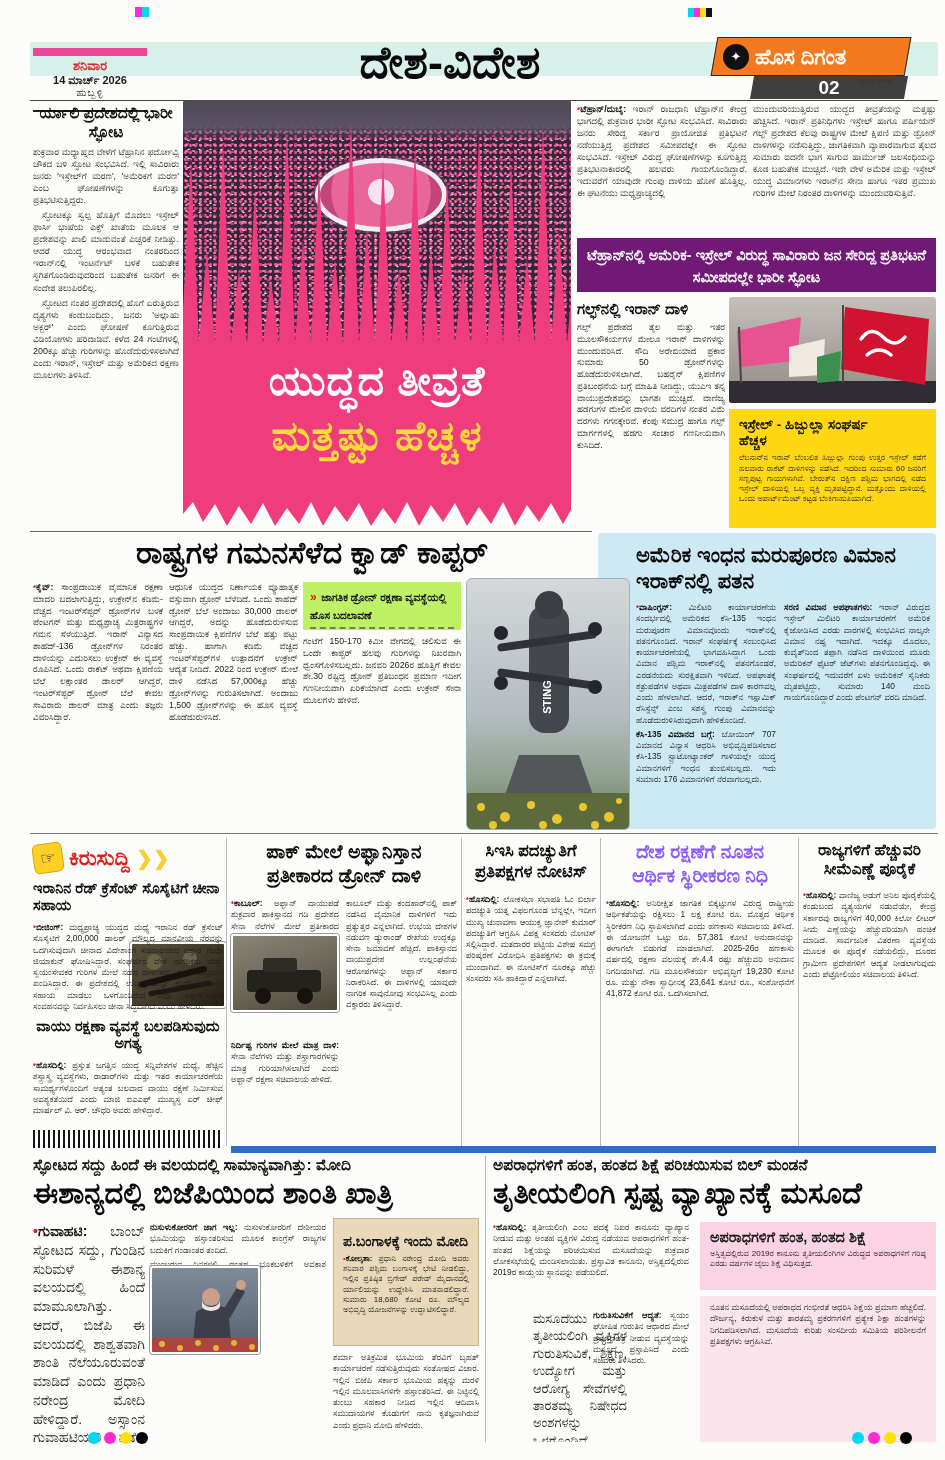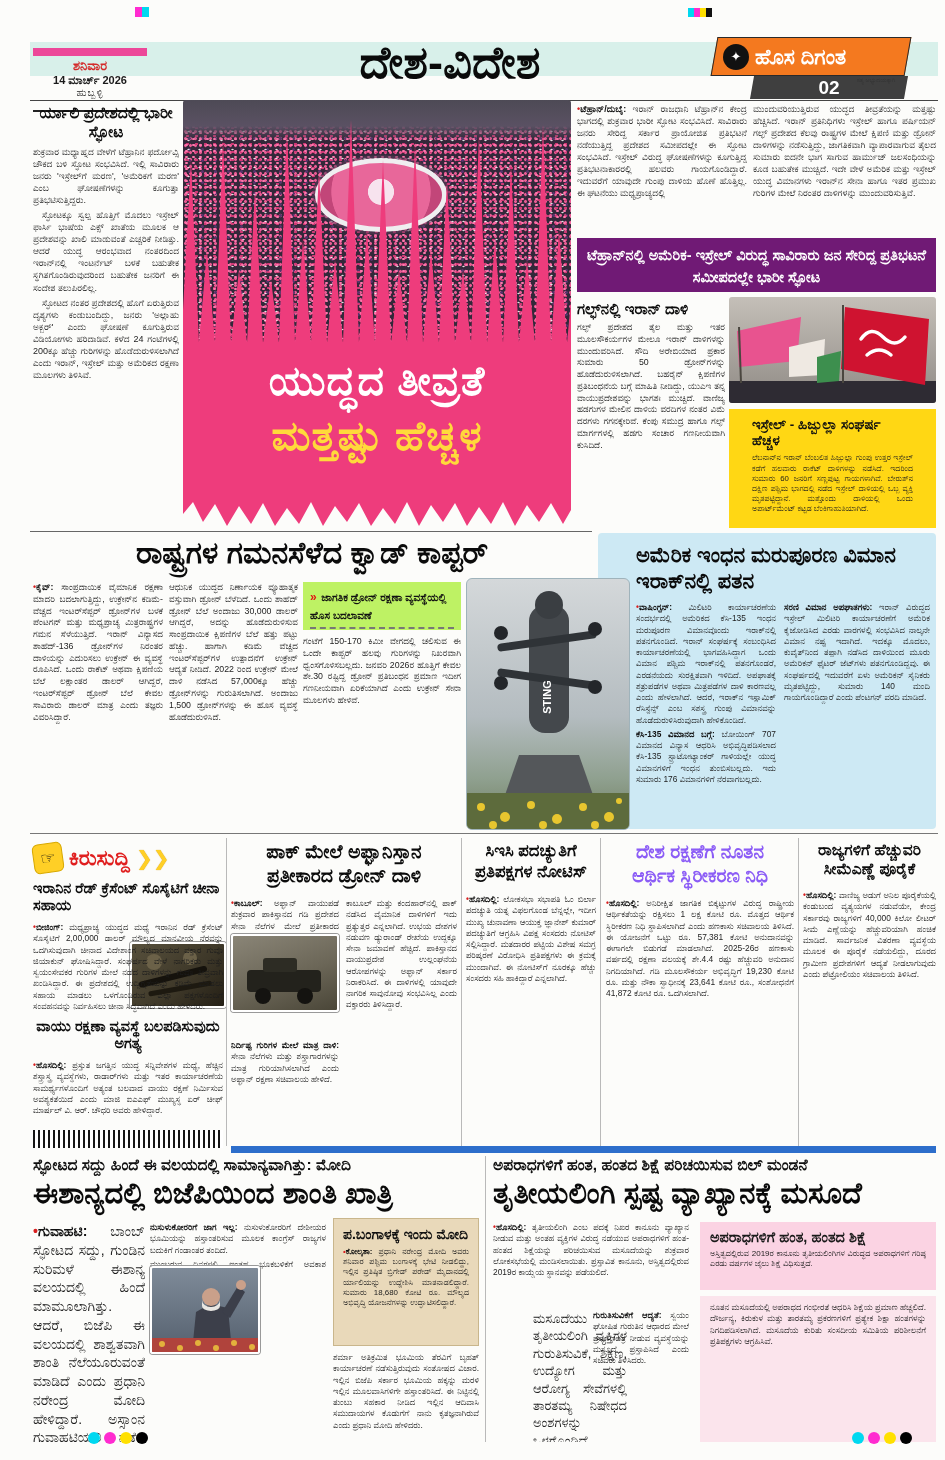"ಇಸ್ರೇಲ್ - ಹಿಜ್ಬುಲ್ಲಾ ಸಂಘರ್ಷ ಹೆಚ್ಚಳ" div.abs { padding: 8px 23px -> 8px 10px }
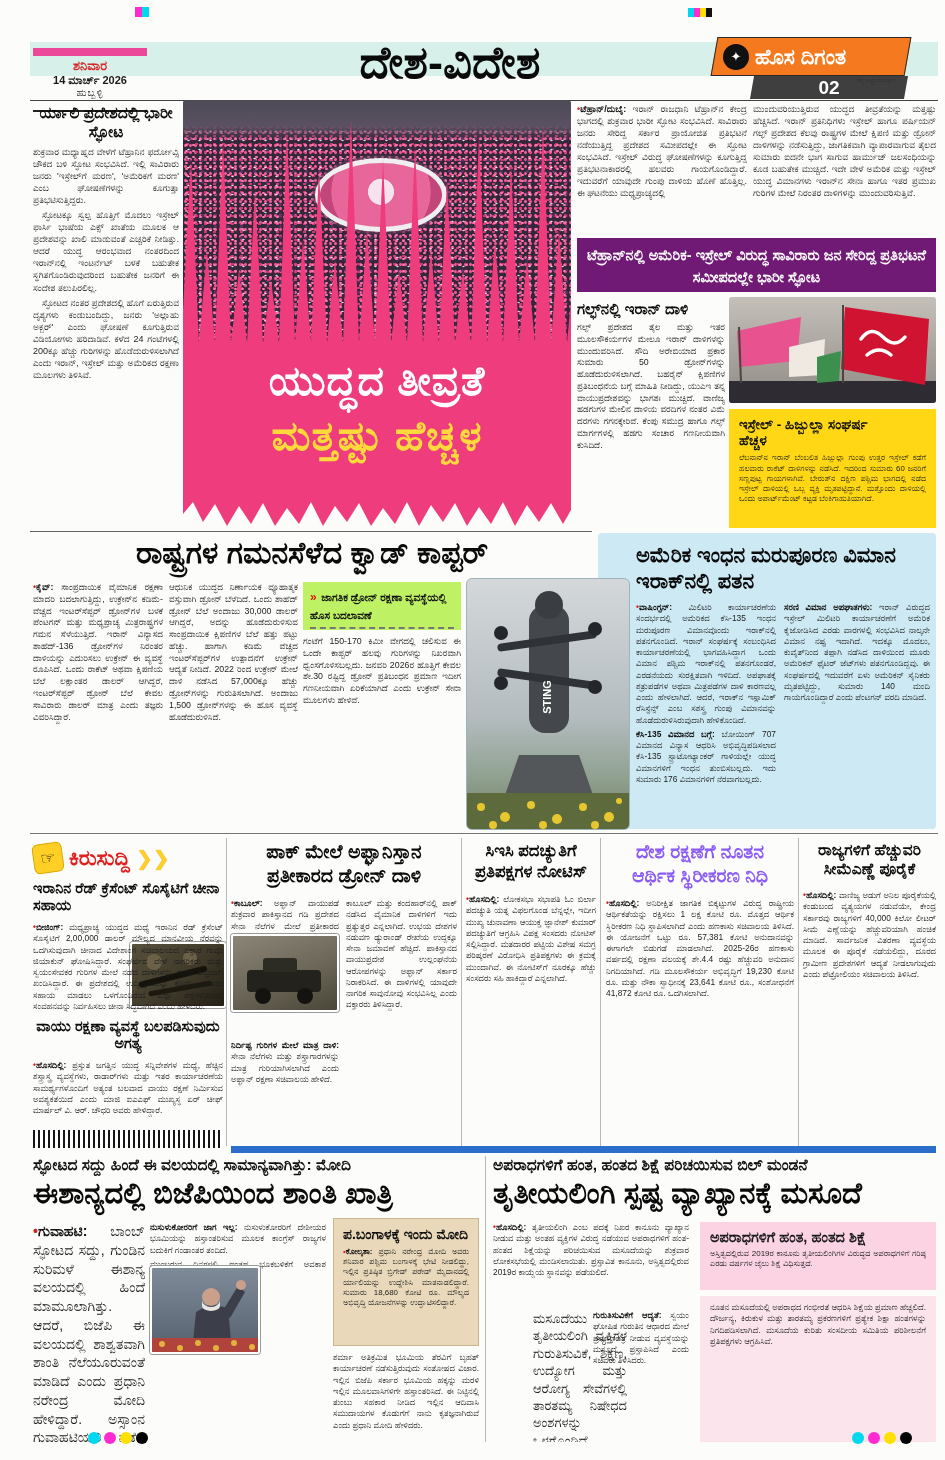"ಪ.ಬಂಗಾಳಕ್ಕೆ ಇಂದು ಮೋದಿ" div.abs { padding: 7px 9px -> 14px 9px }
